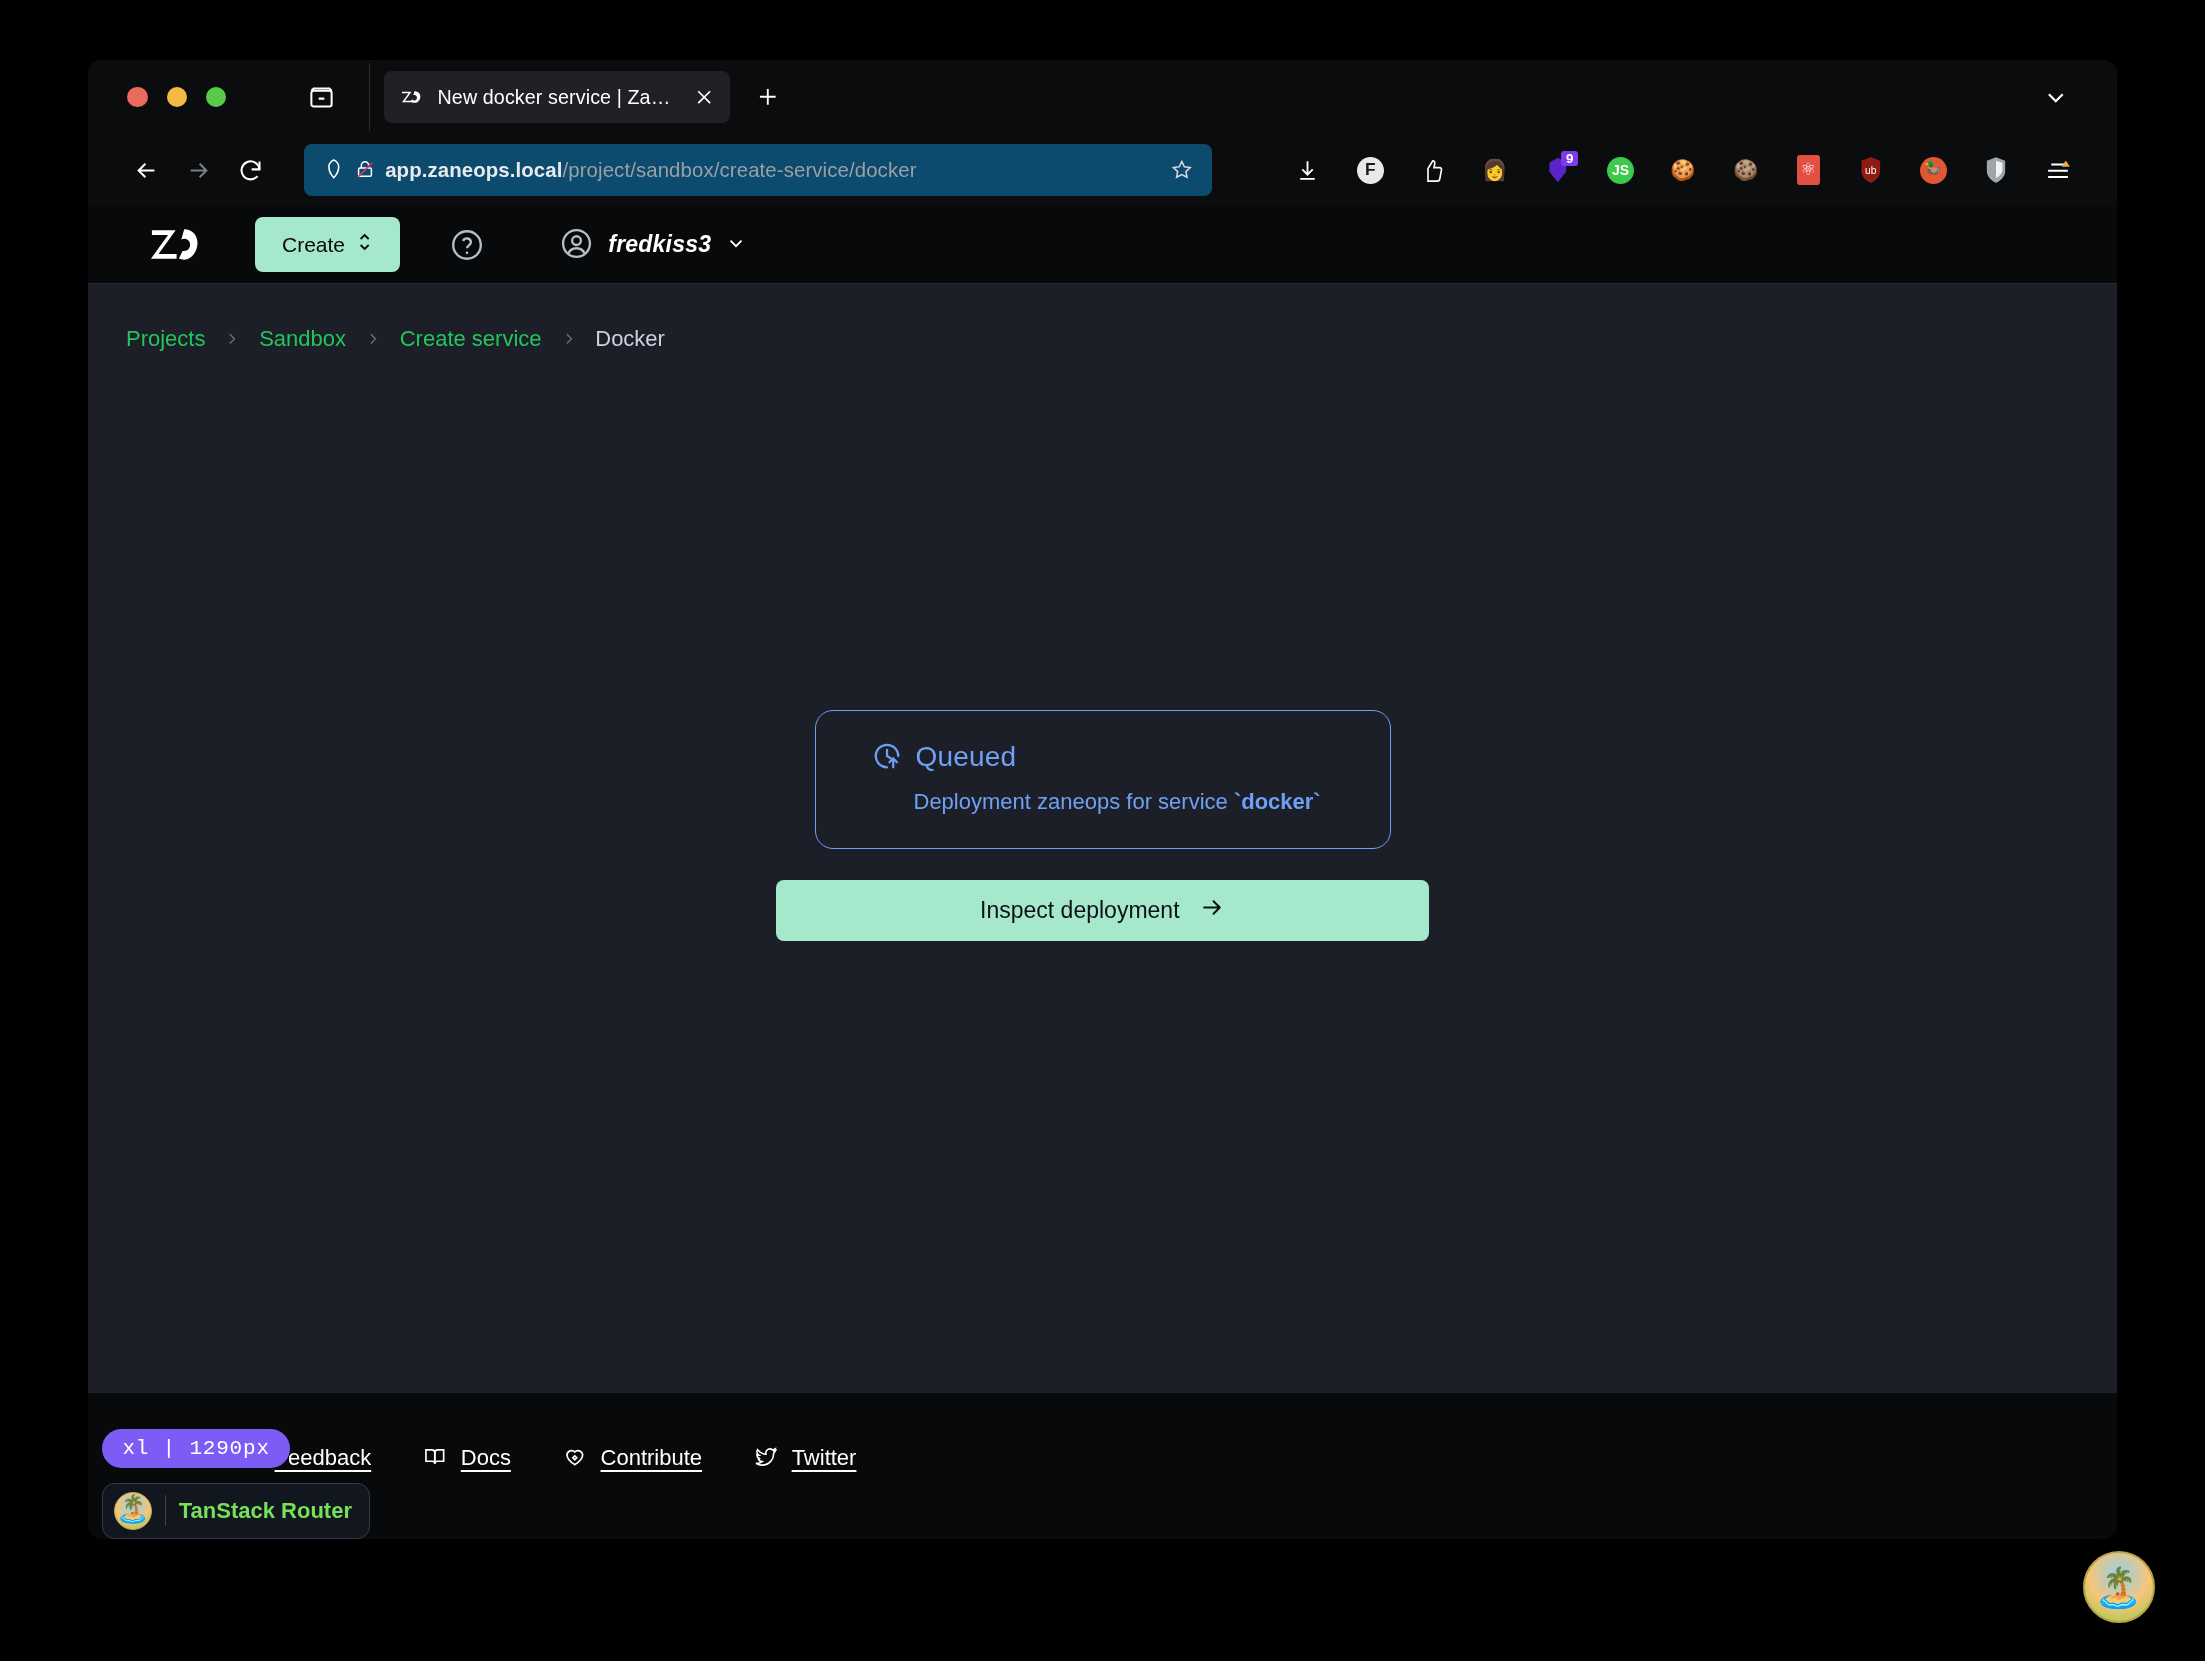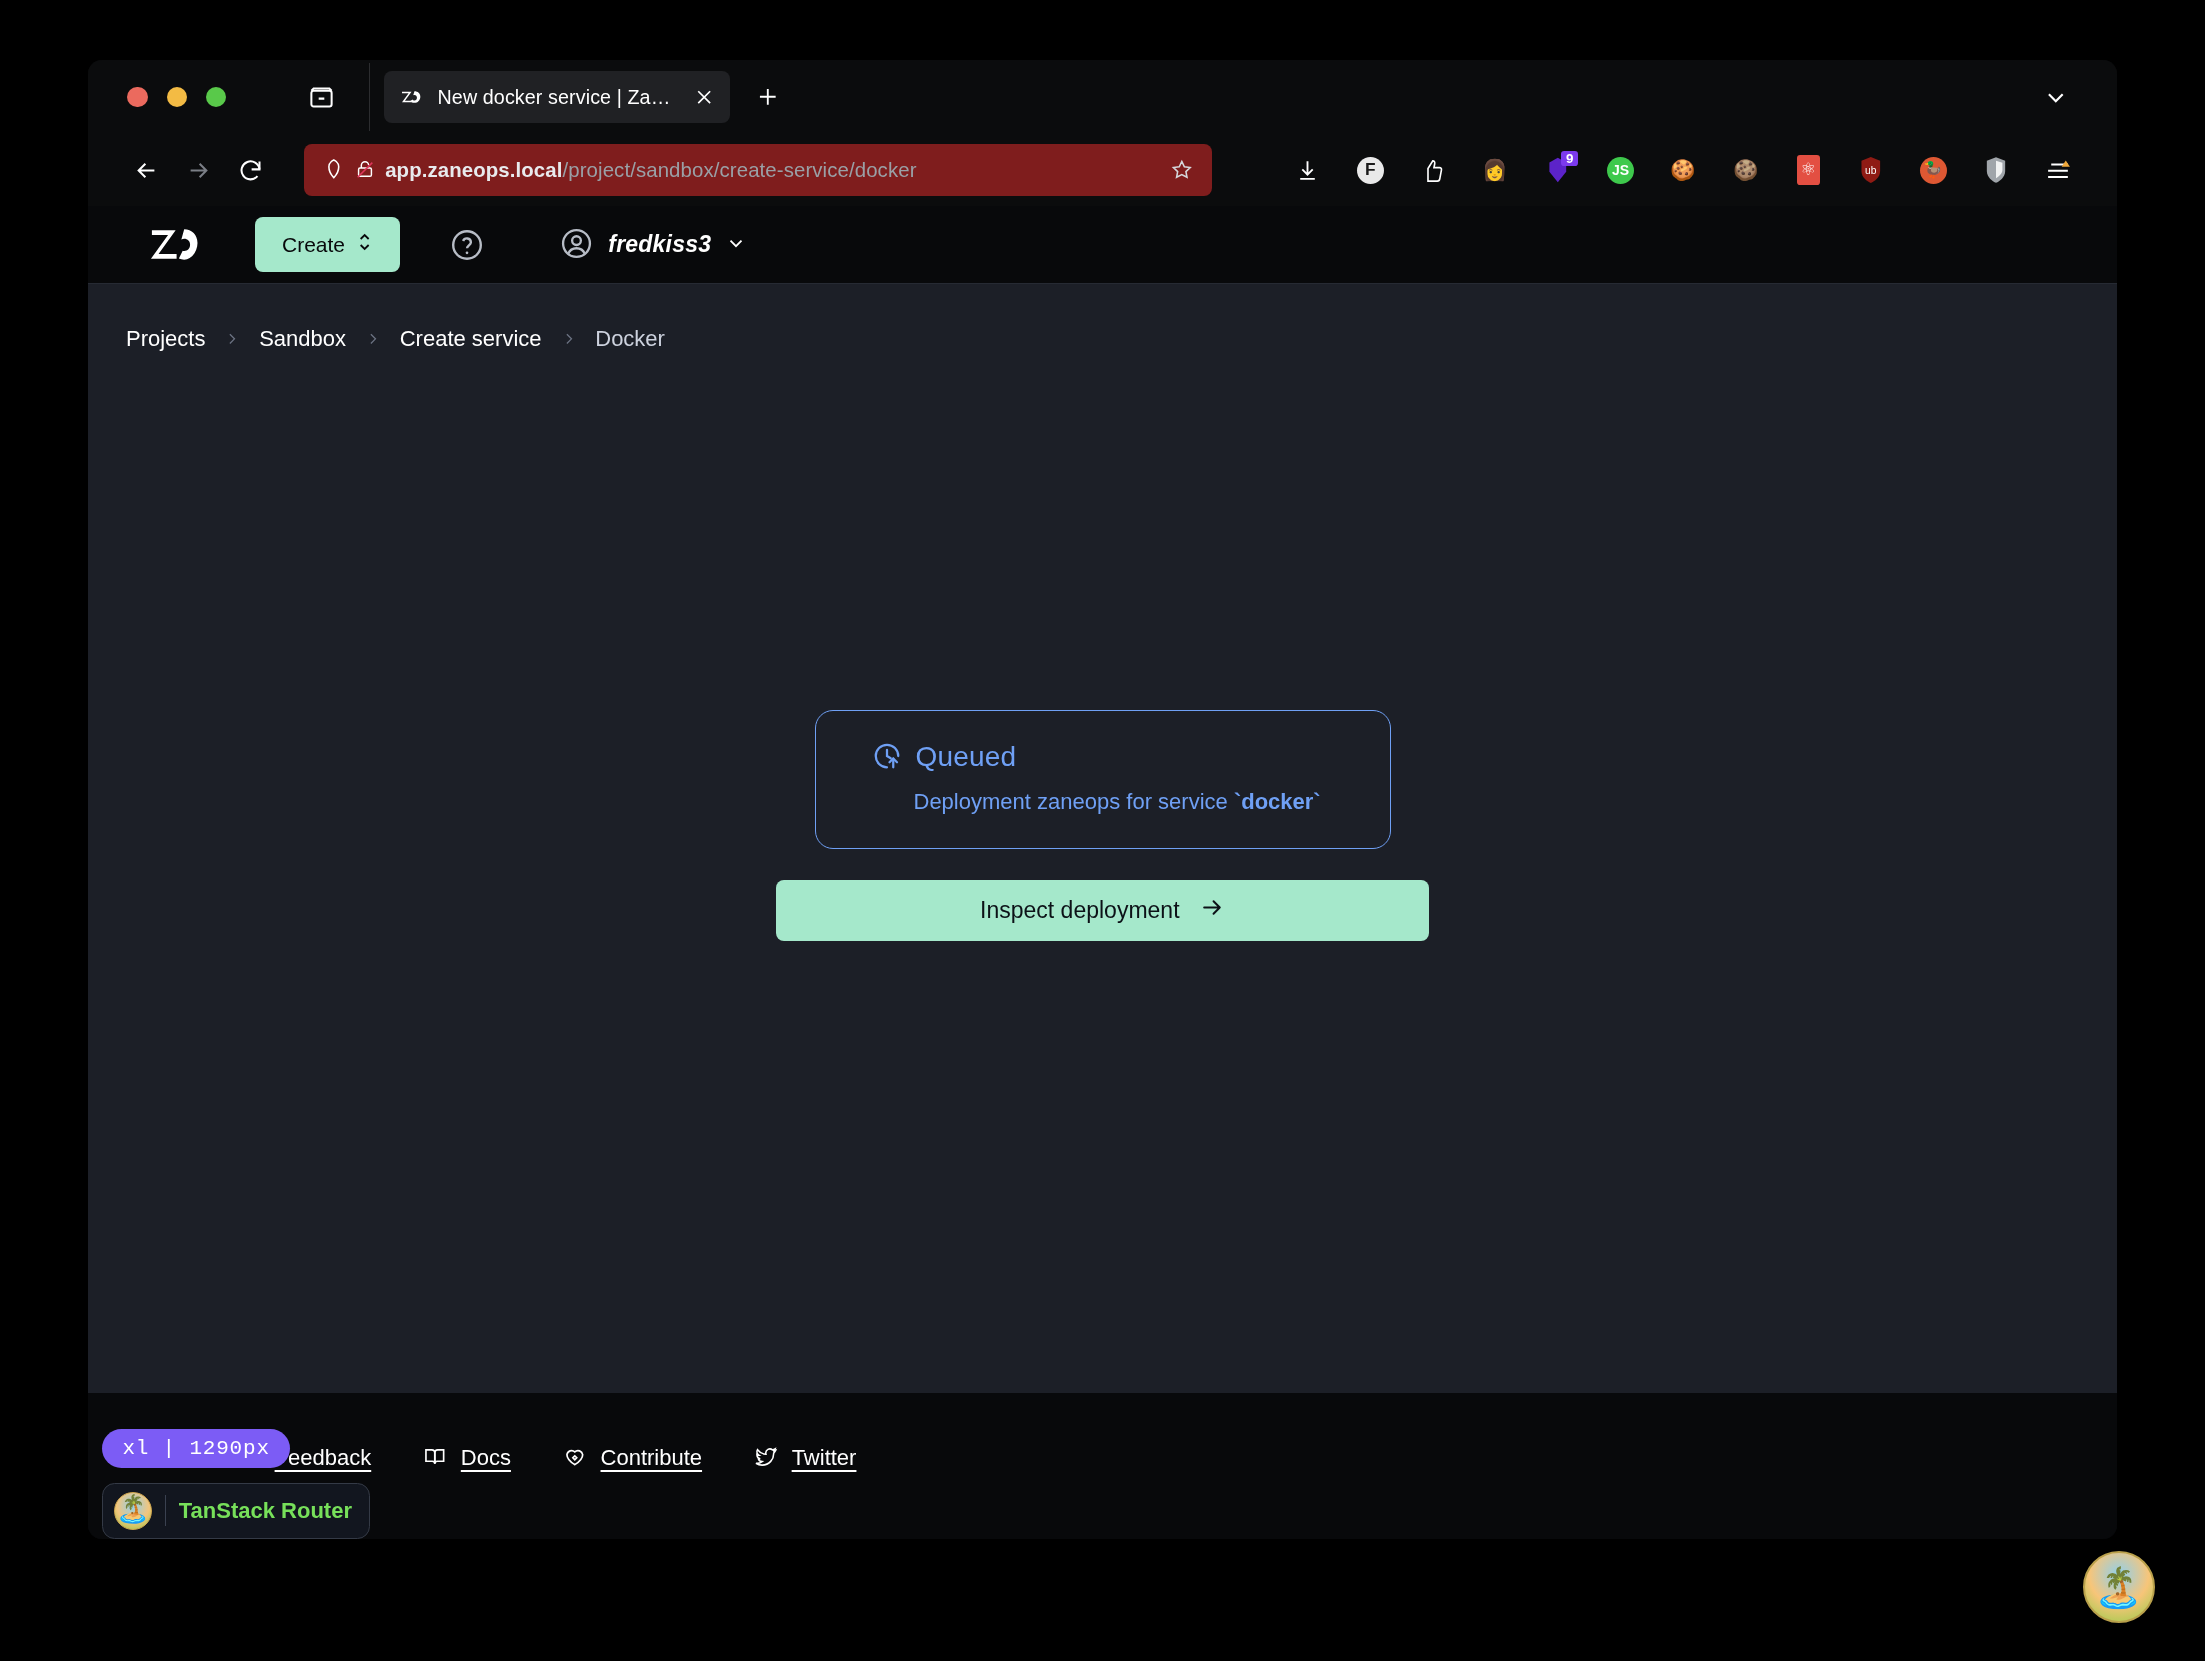"app.zaneops.local/project/sandbox/create" .urlbar { background: #7f1d1d -> #0c4a6e }
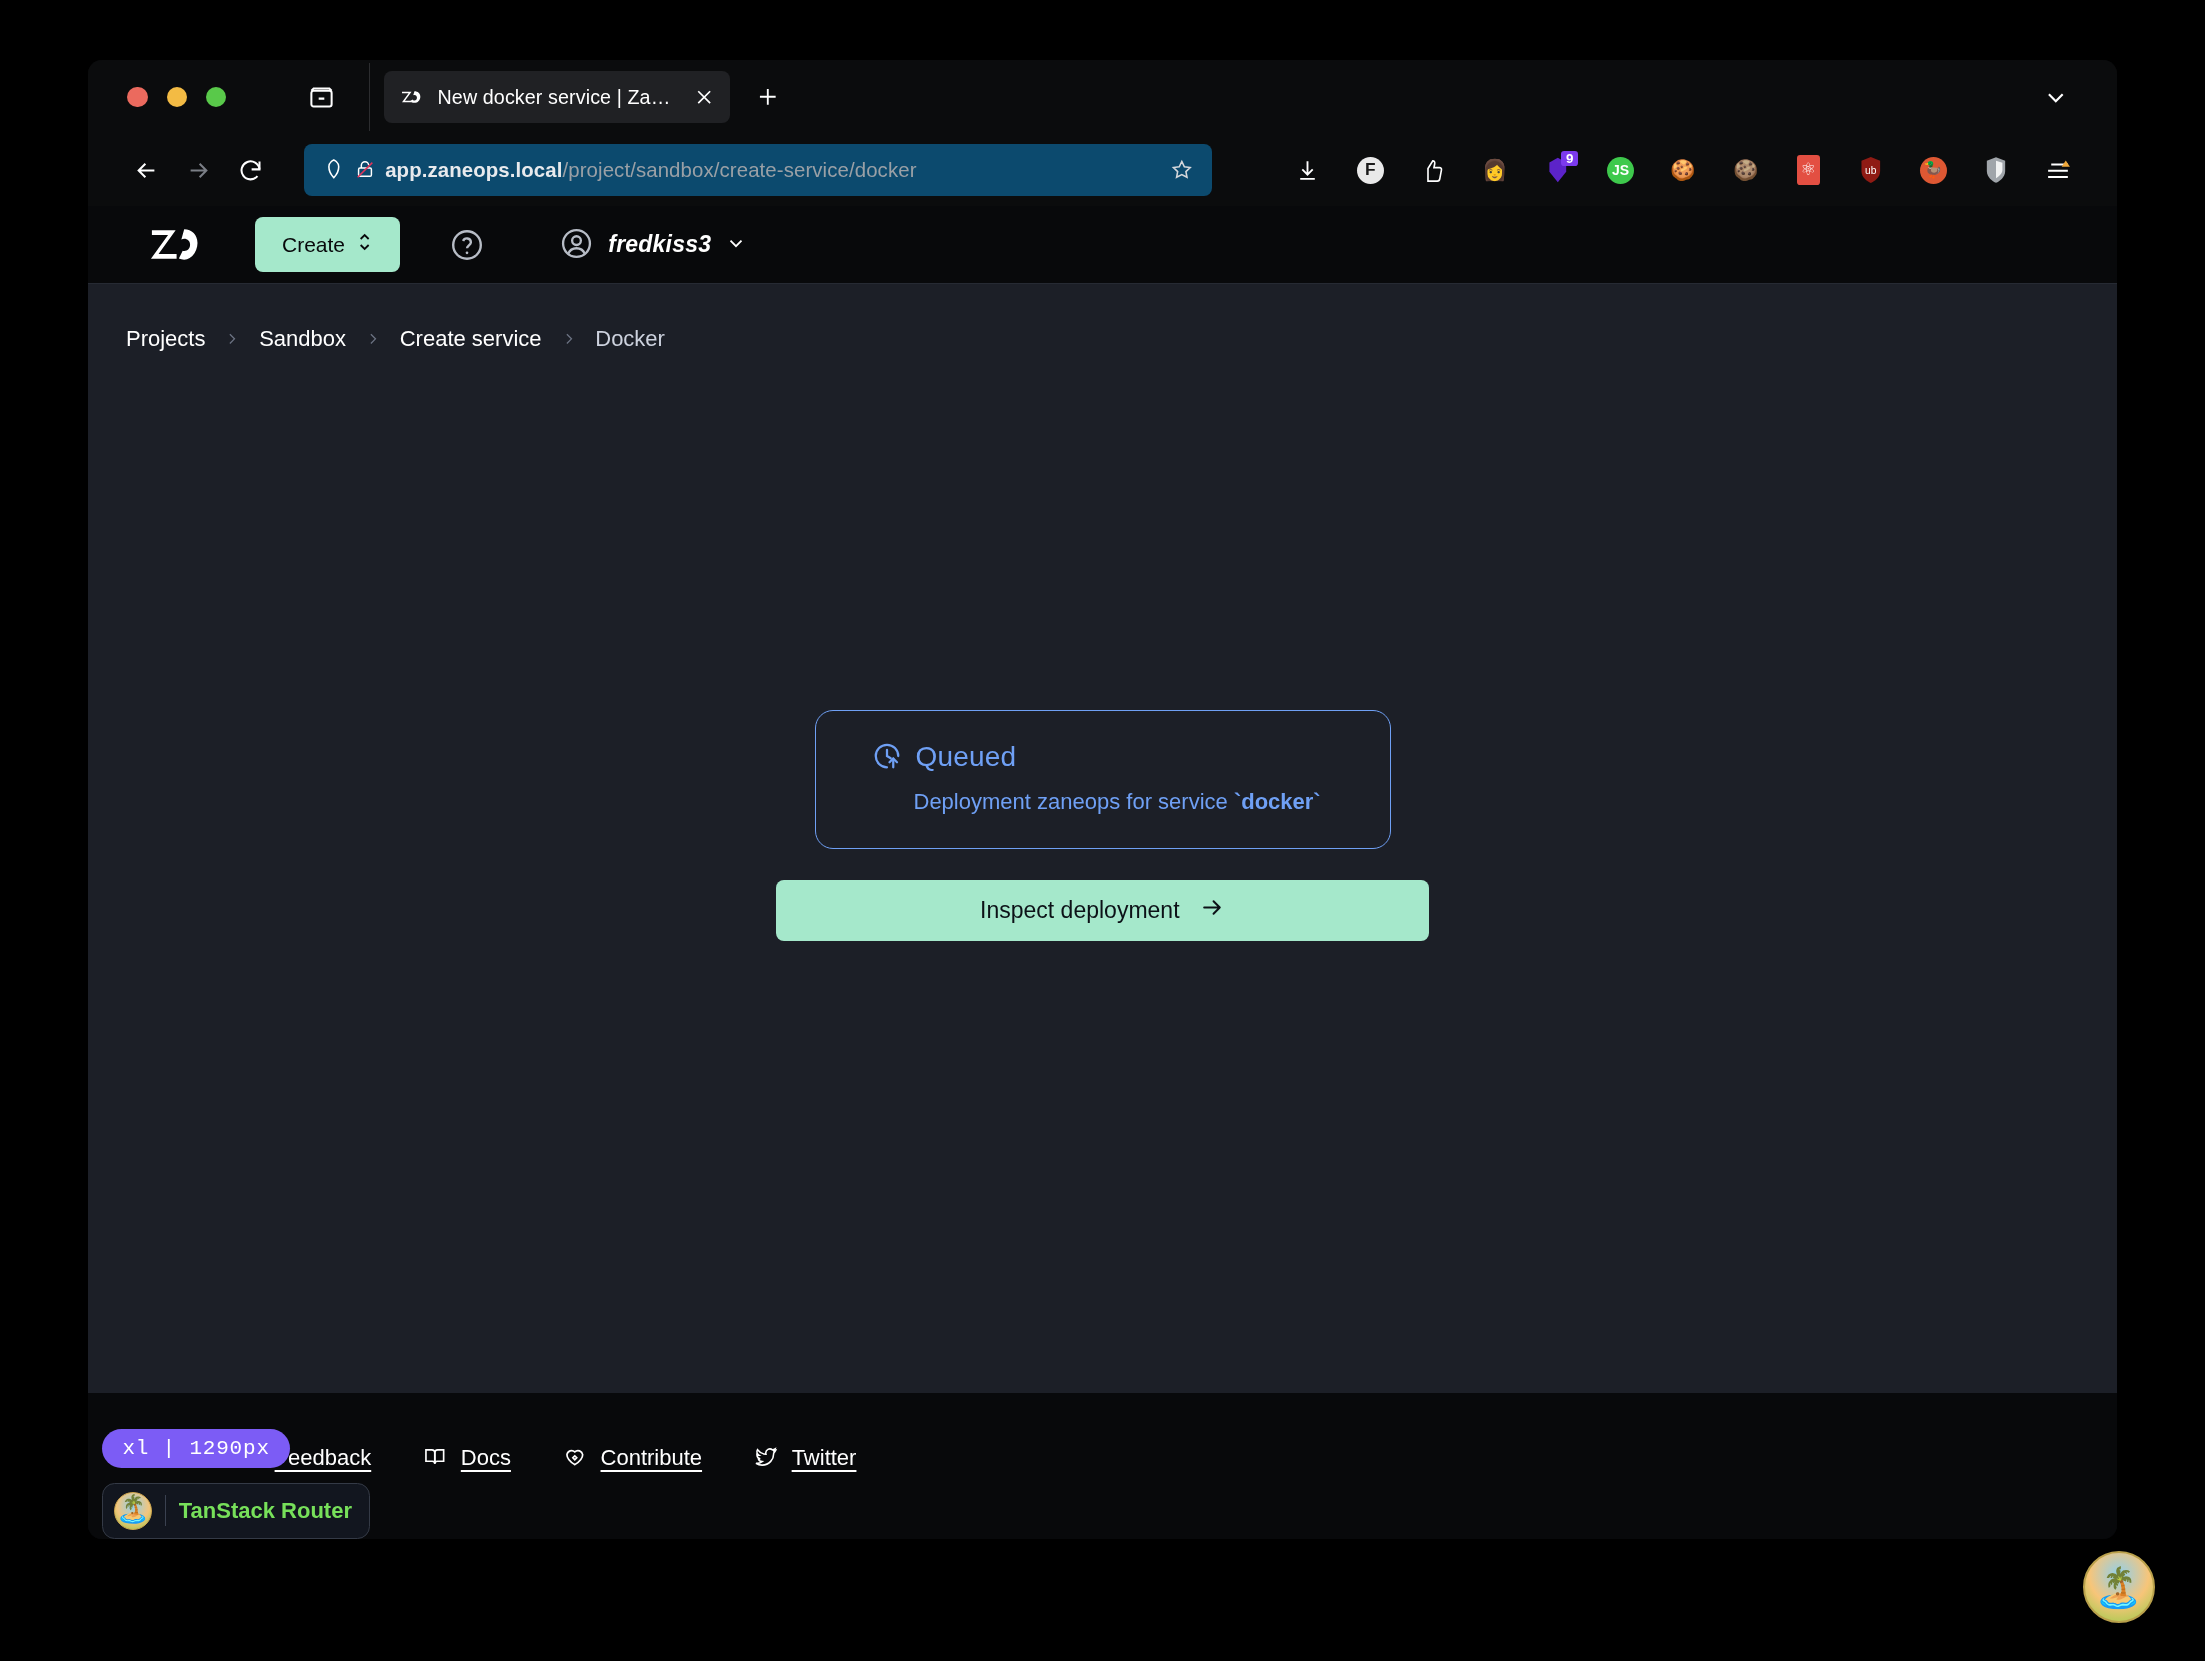"Projects" .crumb { color: #ffffff -> #22c55e }
